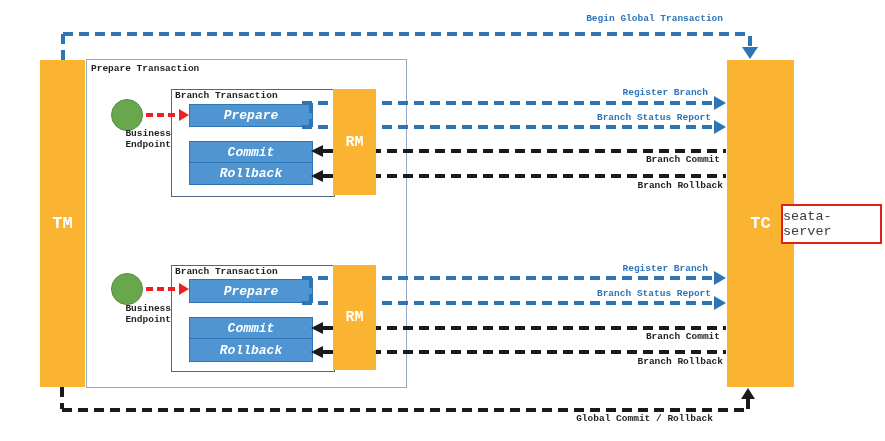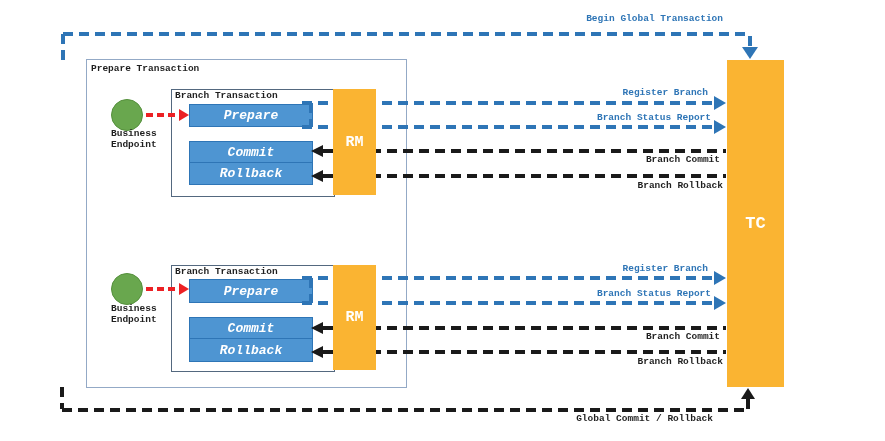"Business Endpoint" .endpoint-lbl { text-align: none -> right }
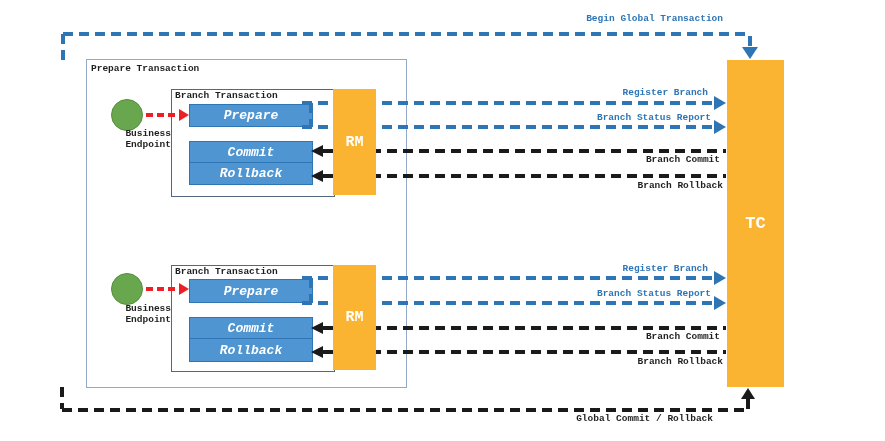"TM" div.pillar { html: none -> <div>TM</div> }
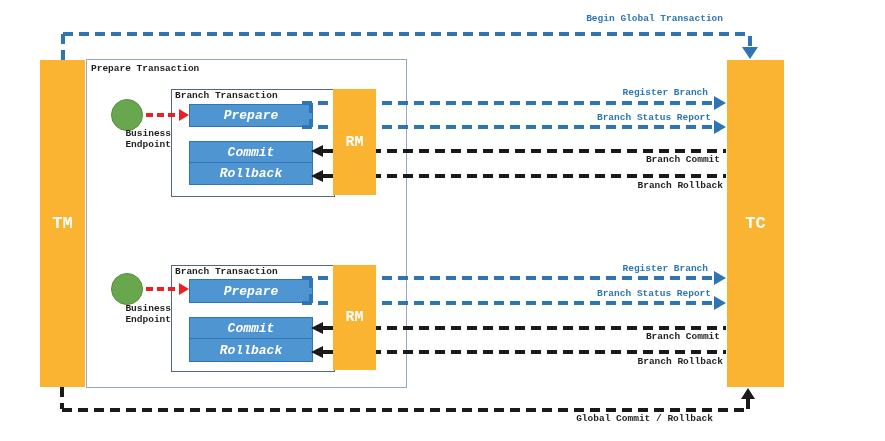"TC" div.pillar { width: 57px -> 67px }
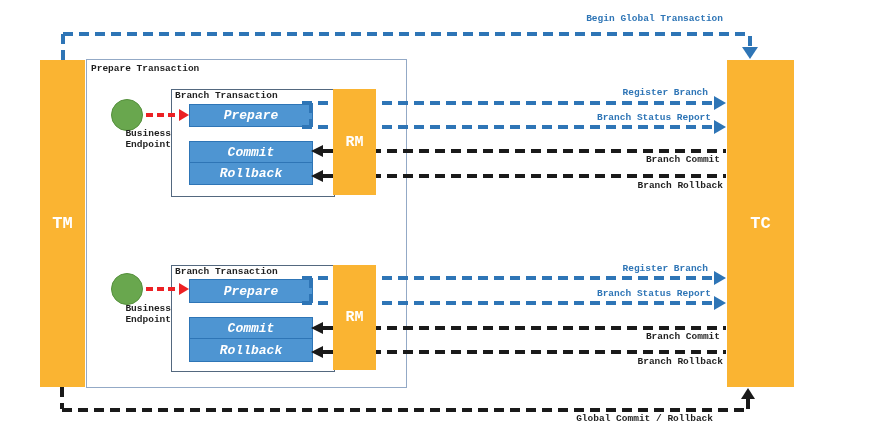"seata-server" div.seata { html: none -> <div>seata-server</div> }
